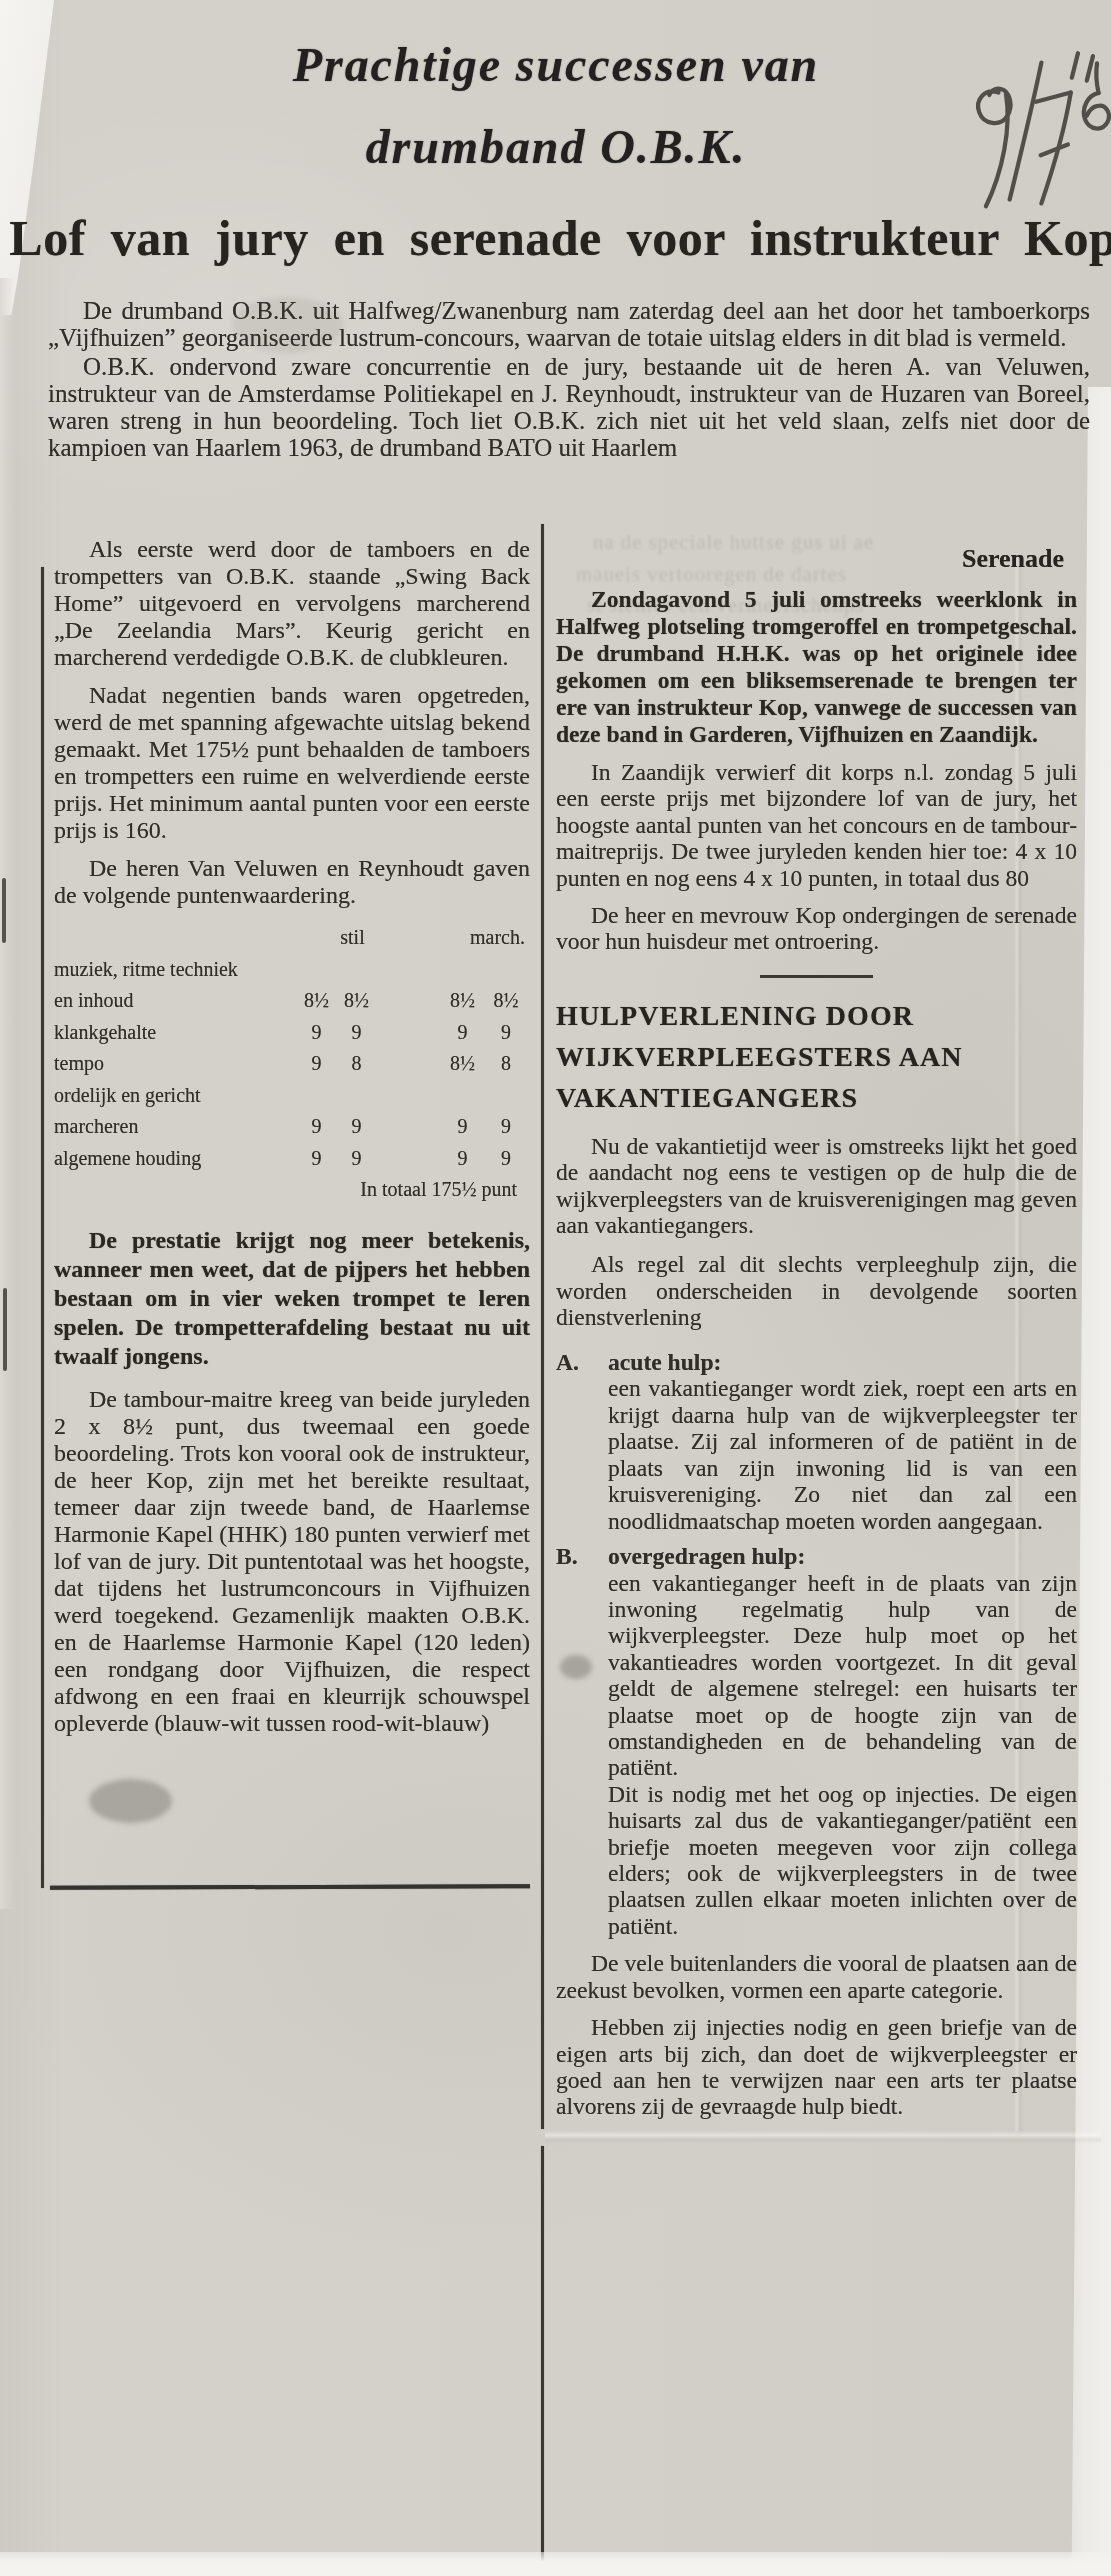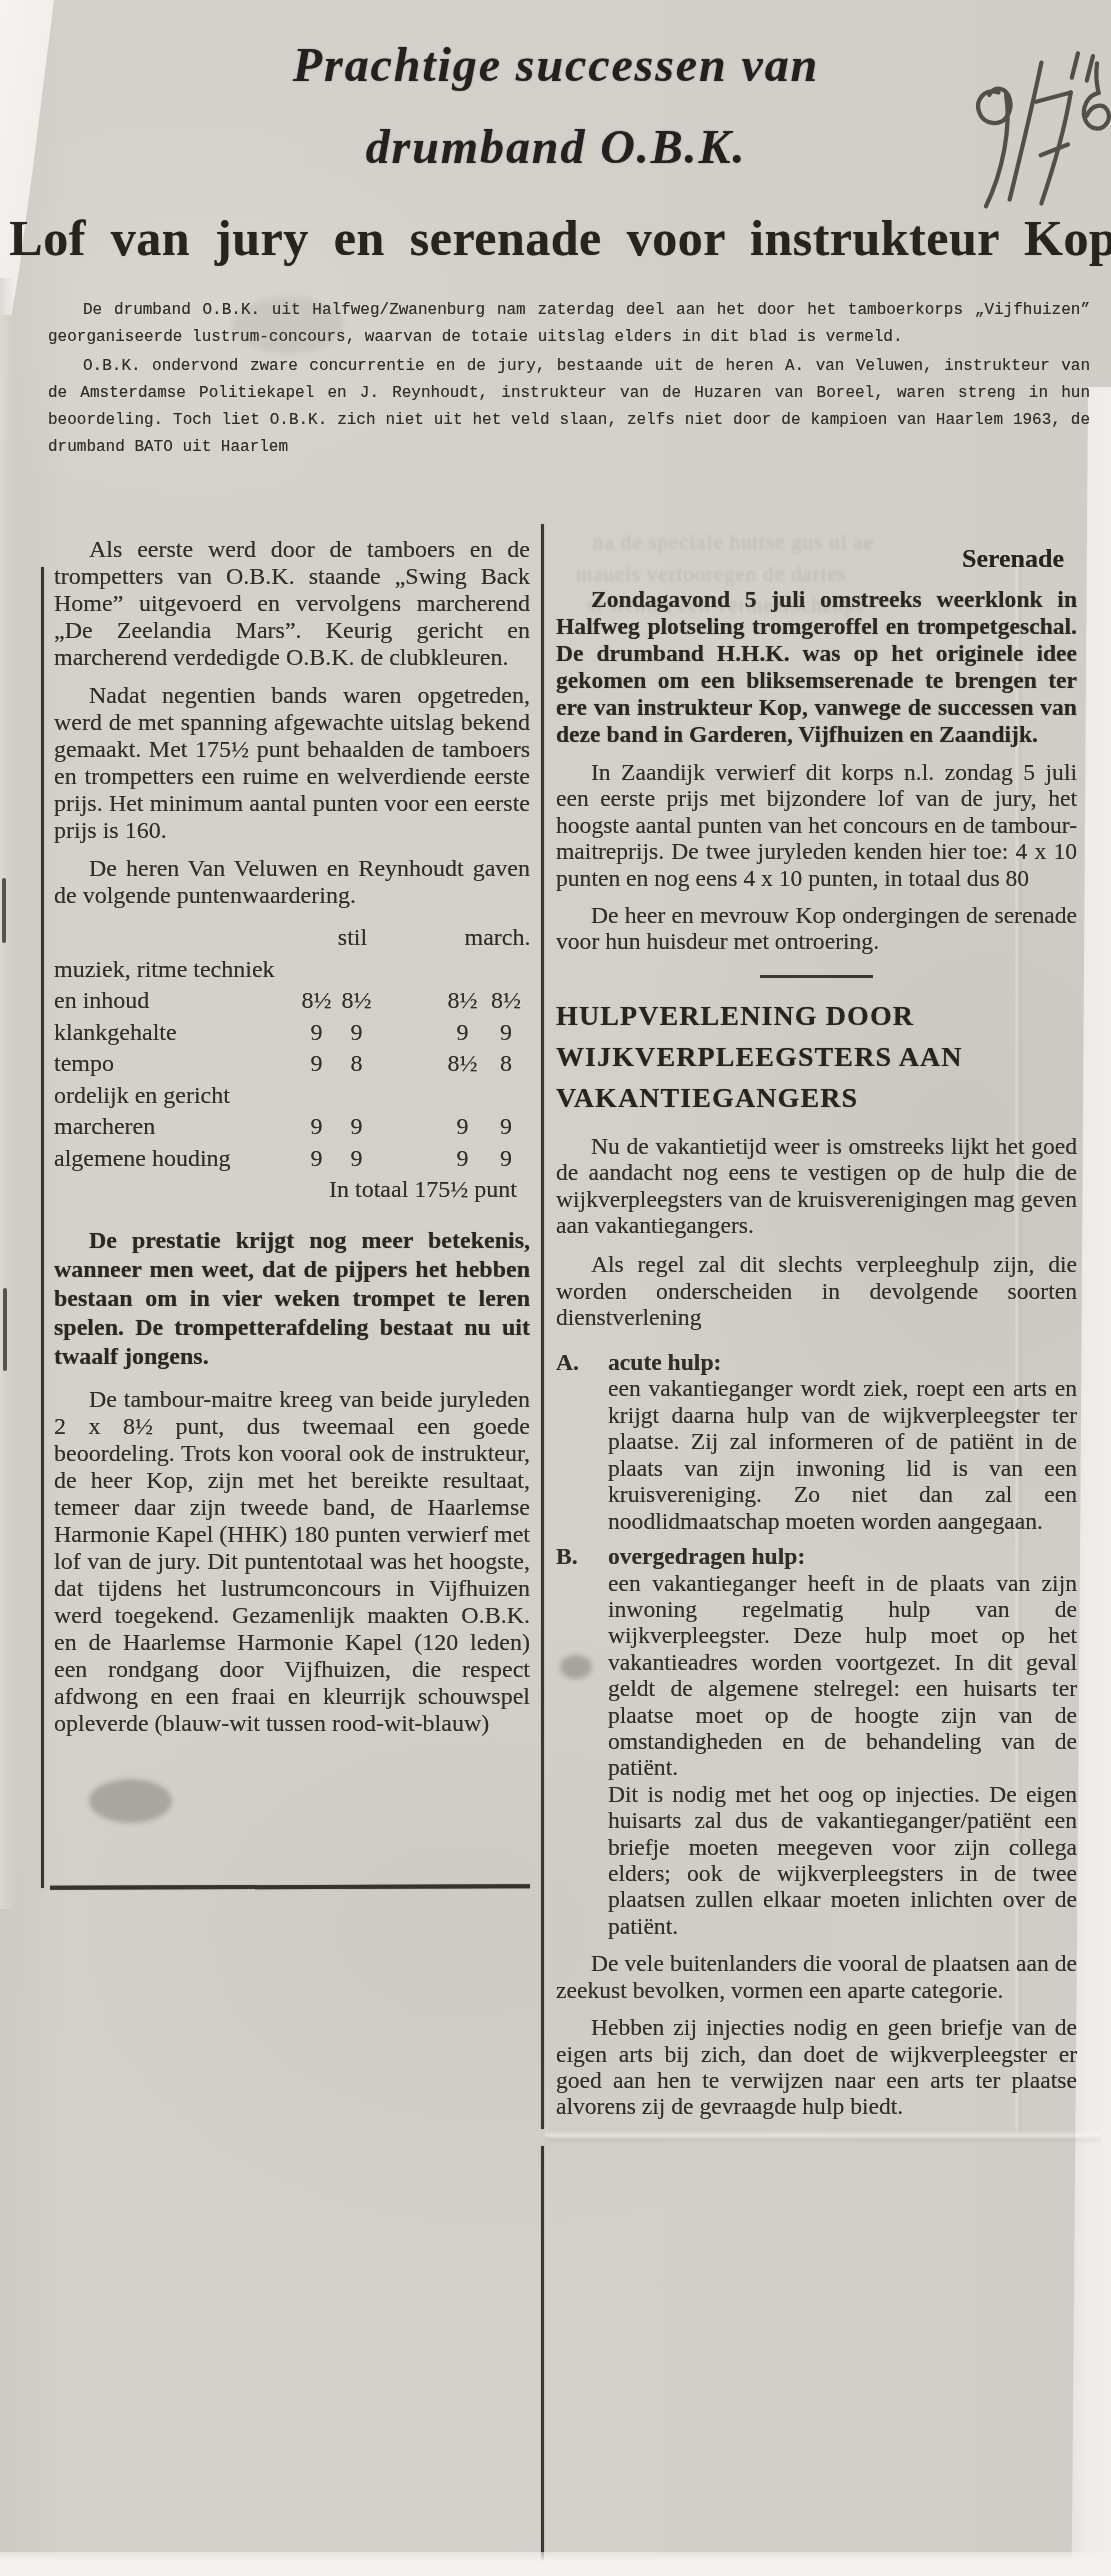"De drumband O.B.K. uit" .intro { font-family: Liberation Mono, monospace -> none; font-size: 16px -> 25px }
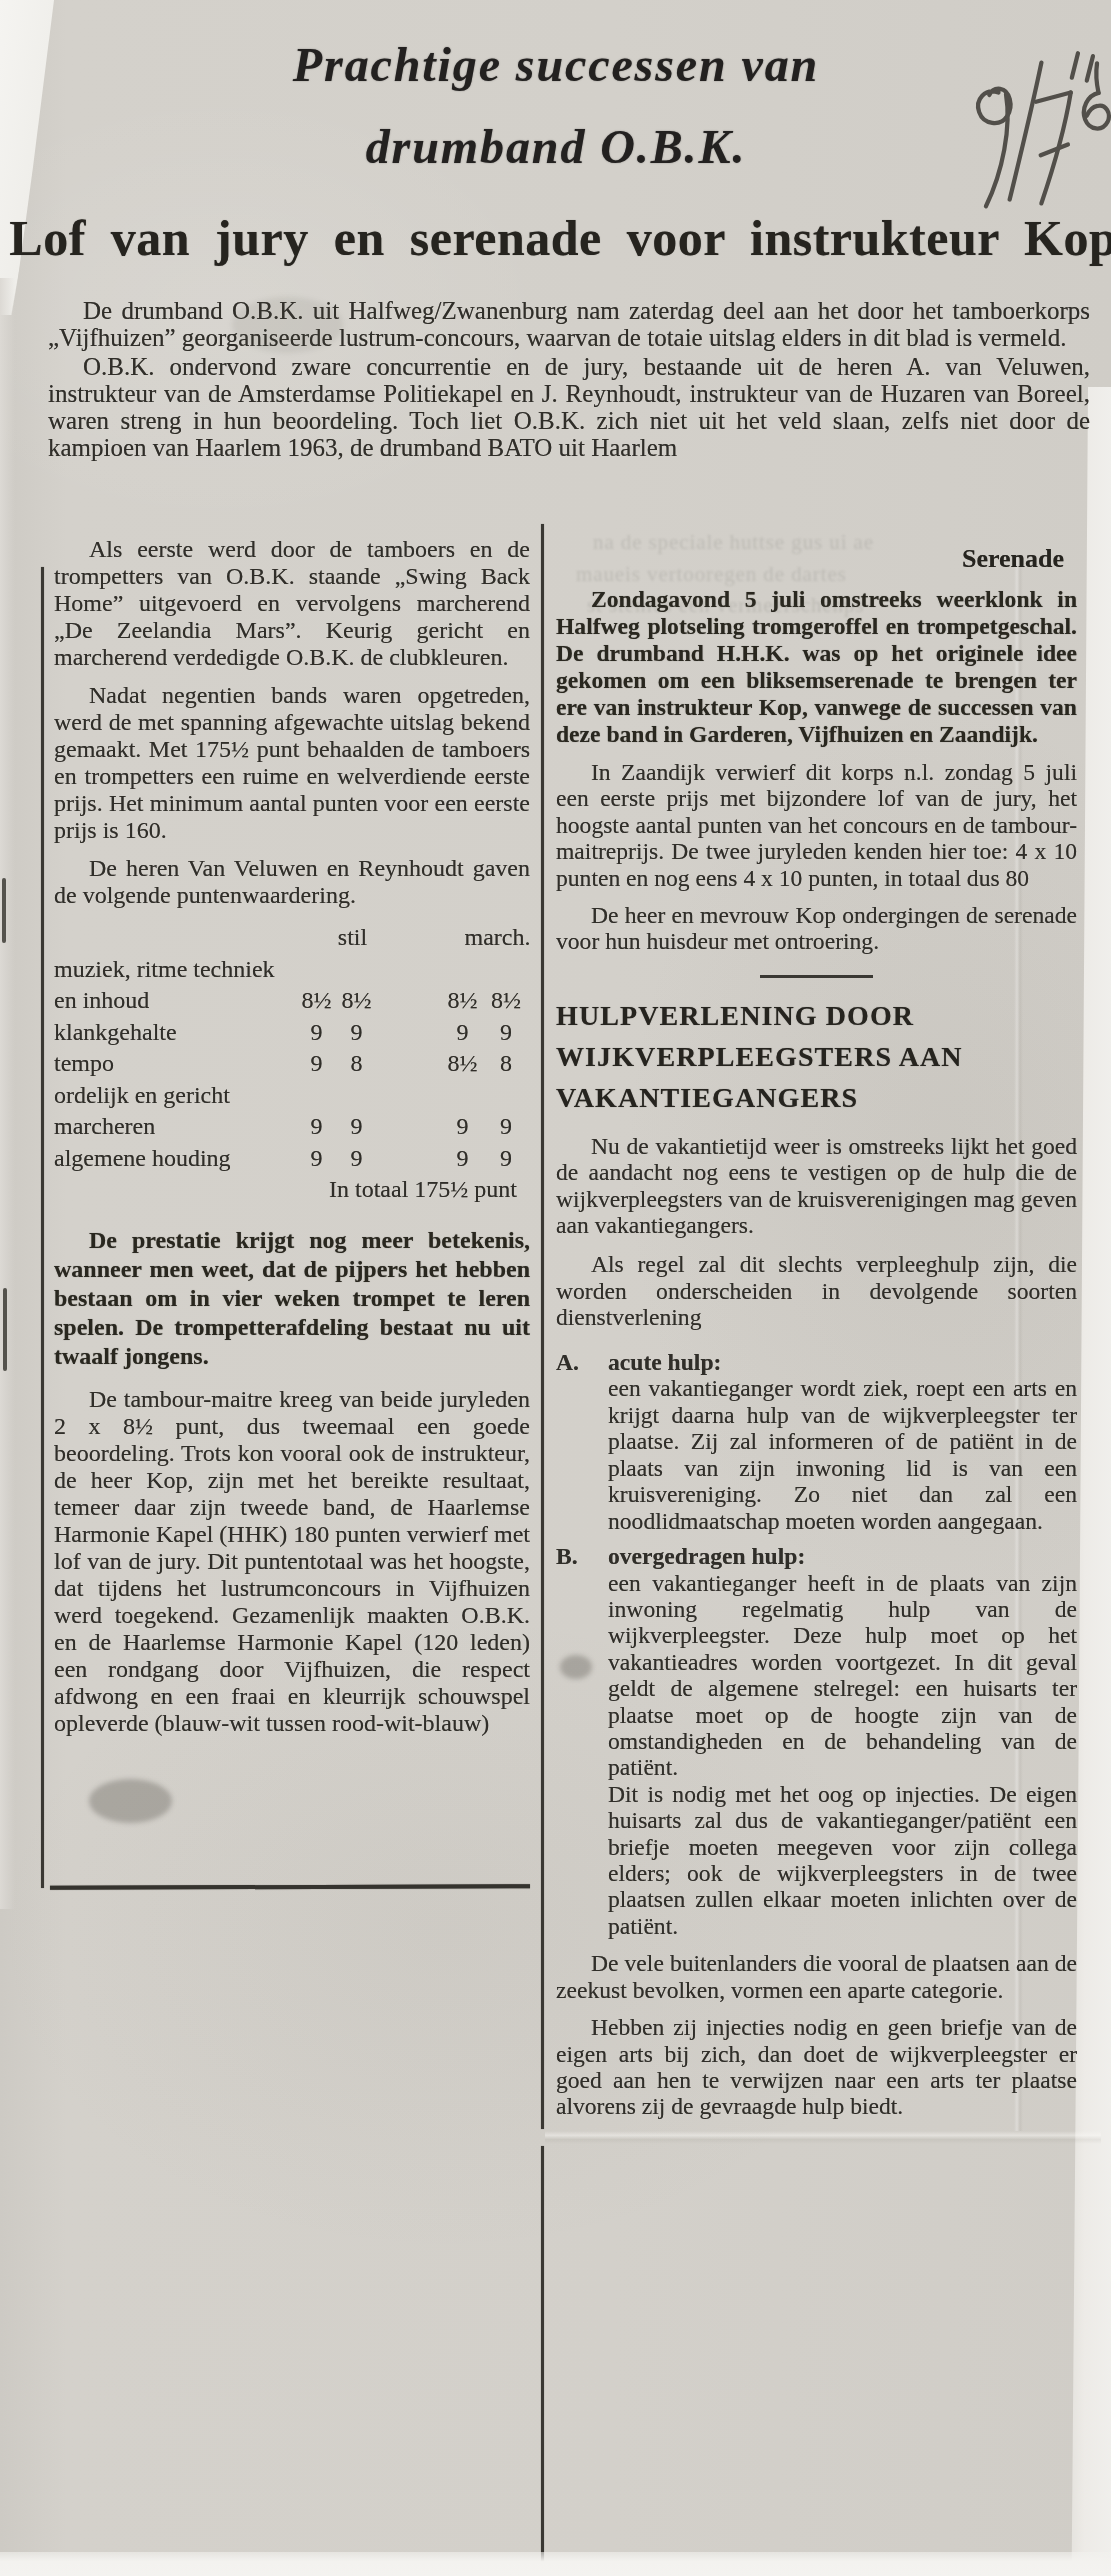"stil" .scoretable { font-size: 24px -> 20px }
